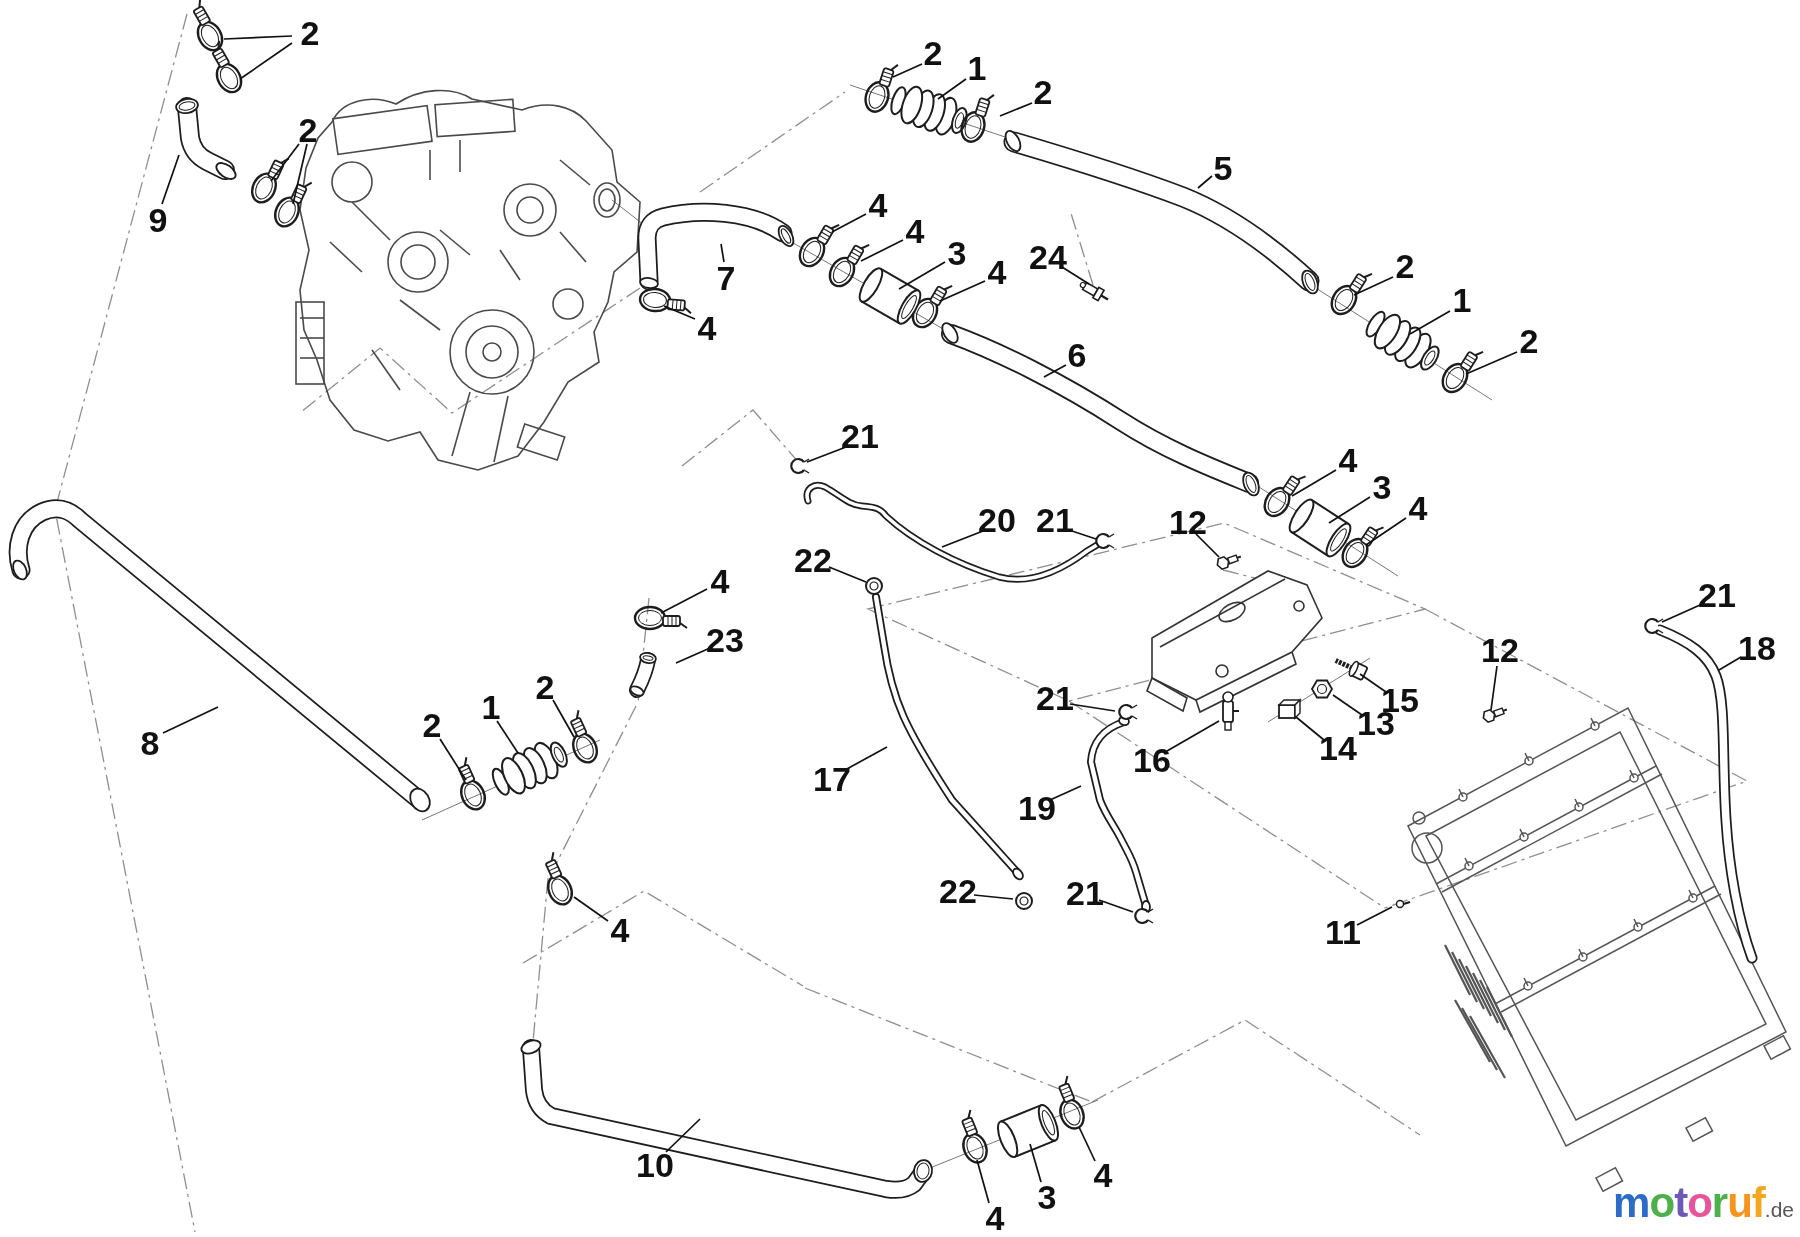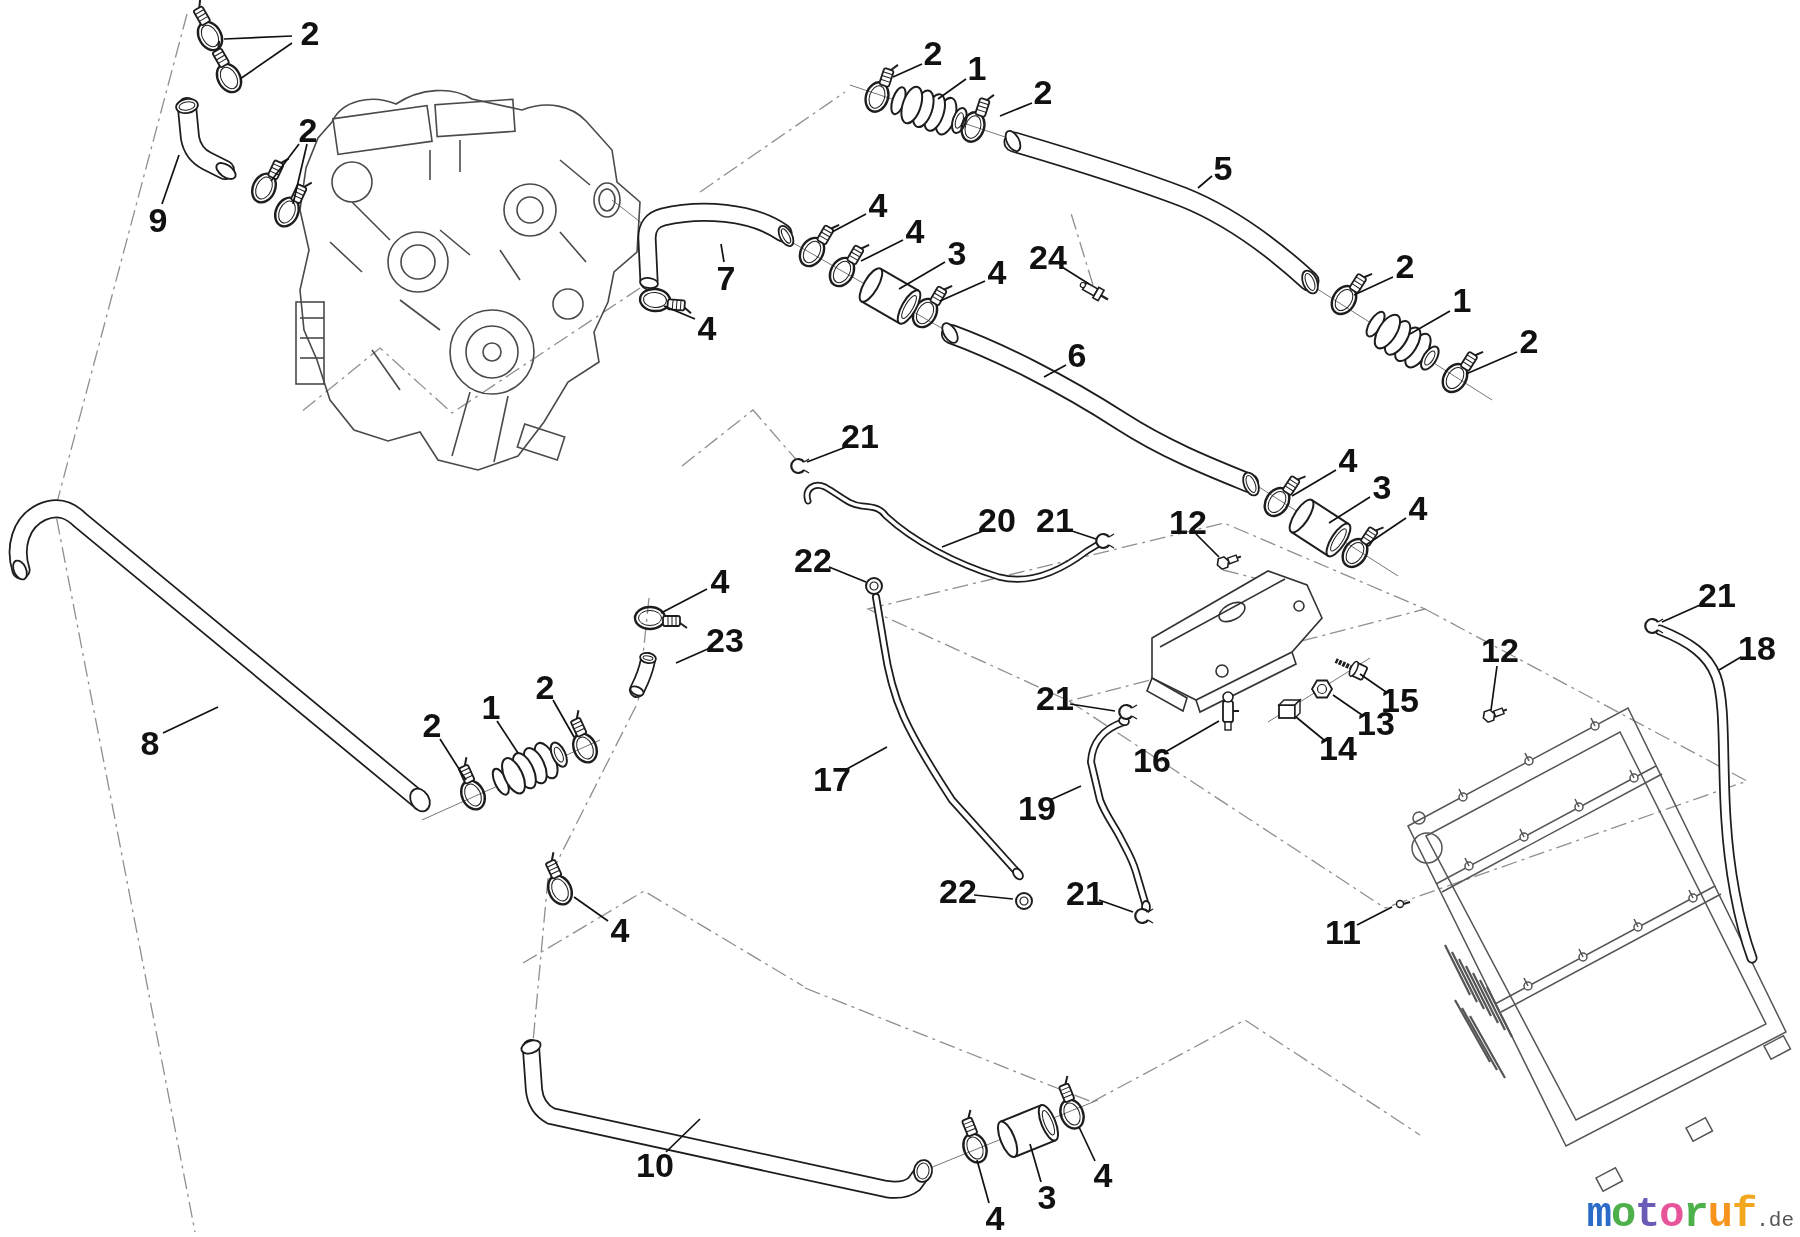"motoruf.de" .logo { bottom: 1px -> 13px; font-family: Liberation Mono, monospace -> Liberation Sans, sans-serif }
